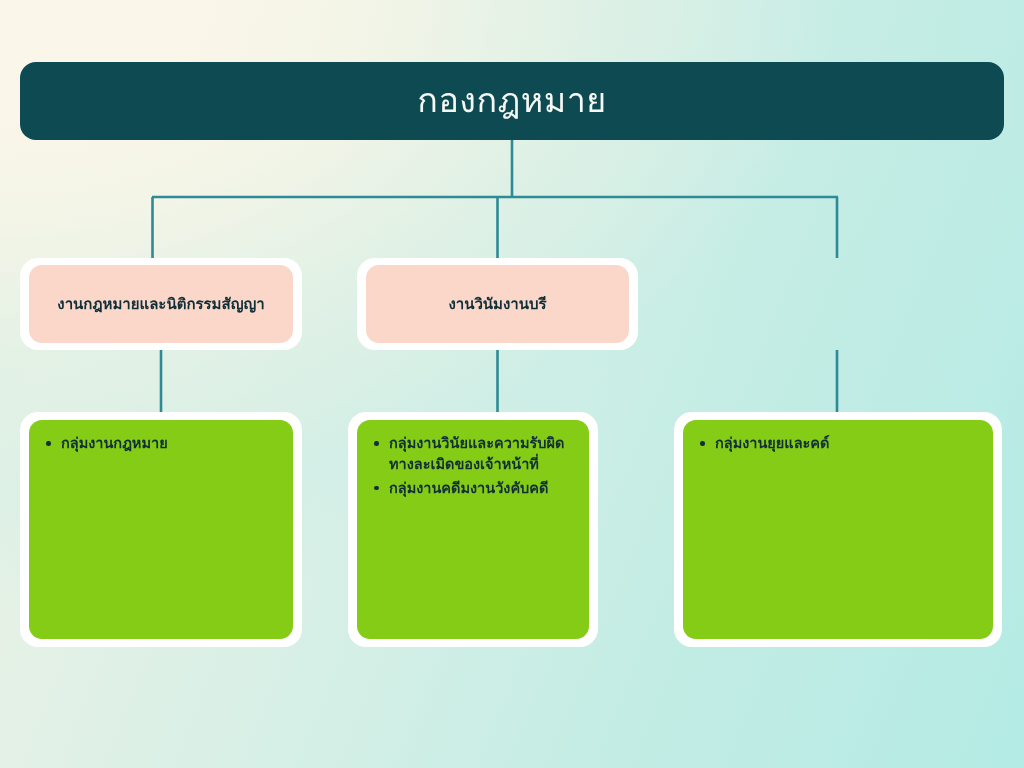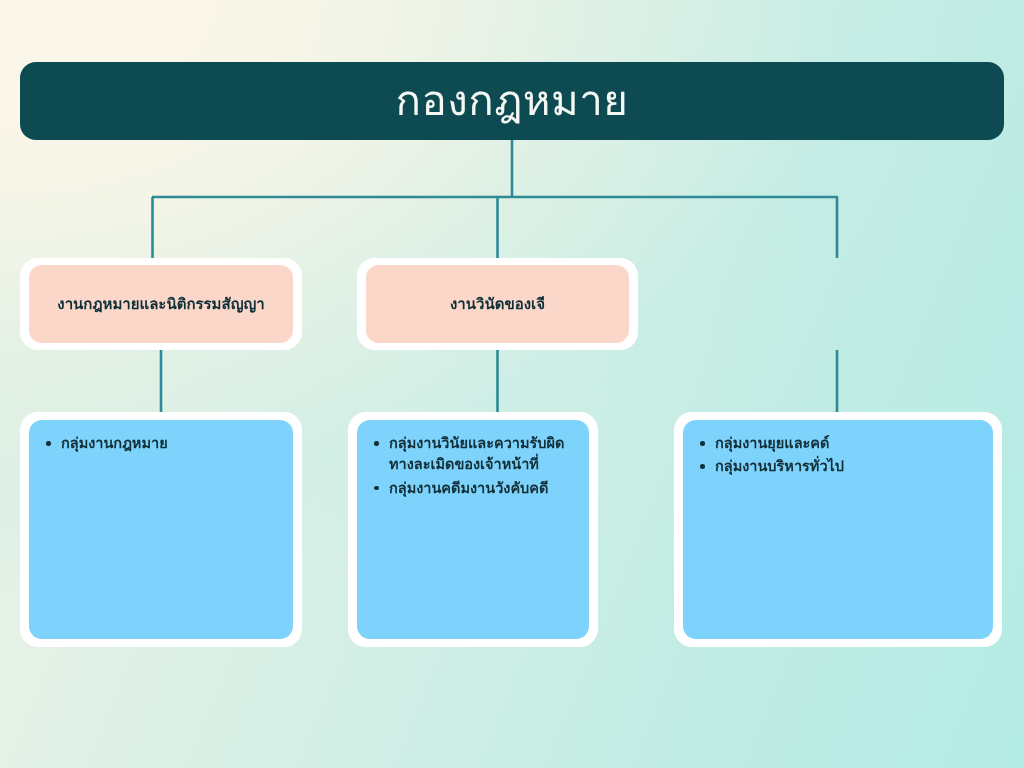"กองกฎหมาย" .title-bar .title-text { font-size: 42px -> 34px }
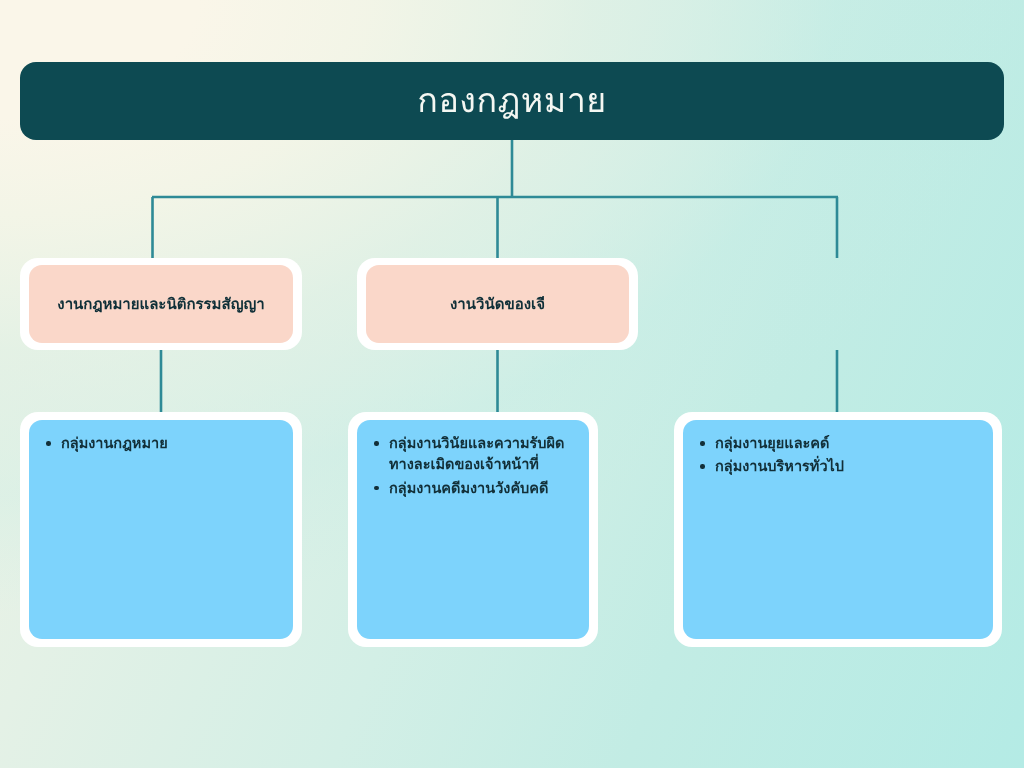"งานวินัดของเจี" div.role-label { text: งานวินัดของเจี -> งานวินัมงานบรี }
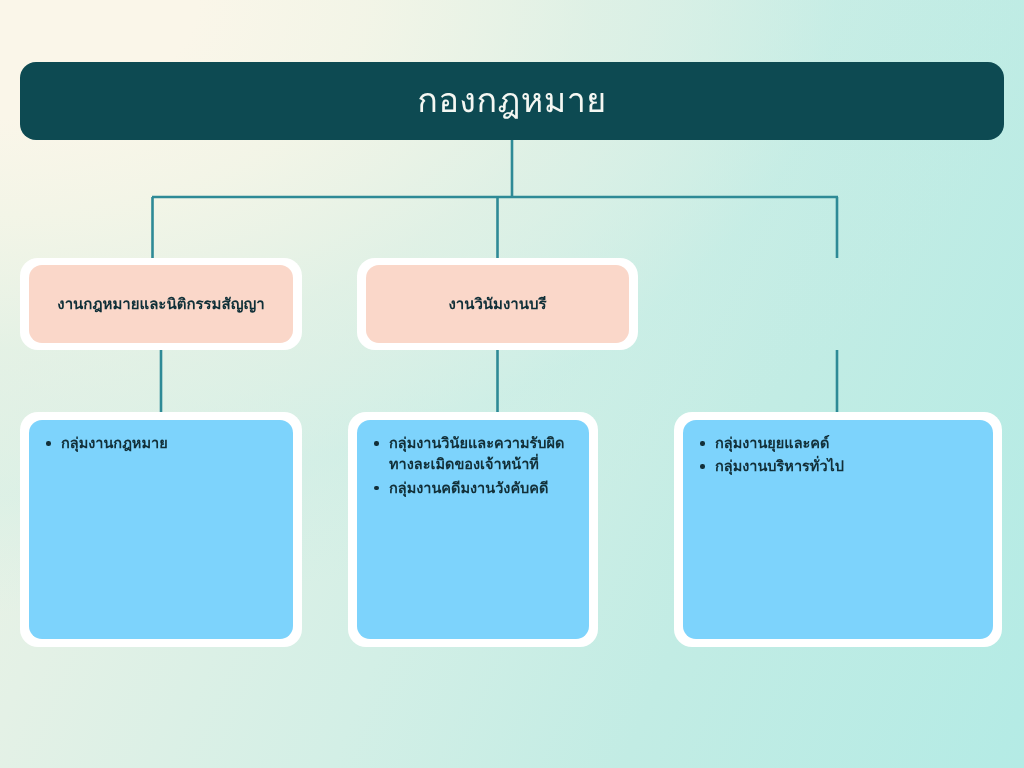"กลุ่มงานกฎหมาย" .list-inner { background: #7dd3fc -> #84cc16 }
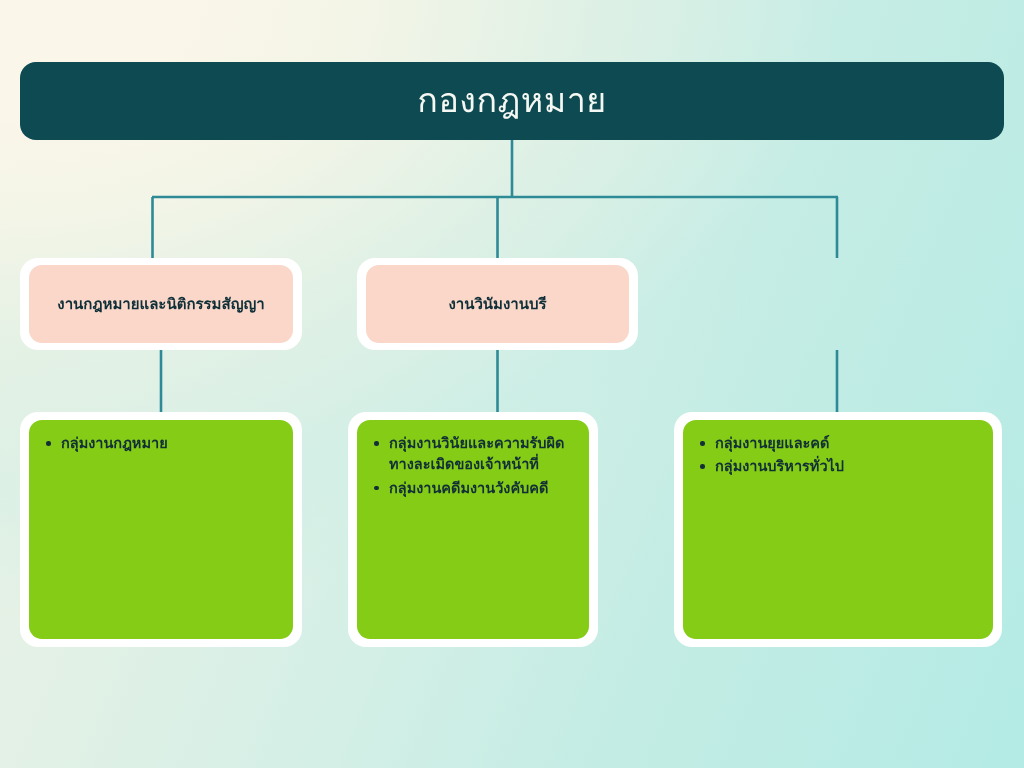"กลุ่มงานบริหารทั่วไป" li { html: <li>กลุ่มงานบริหารทั่วไป</li> -> none }
